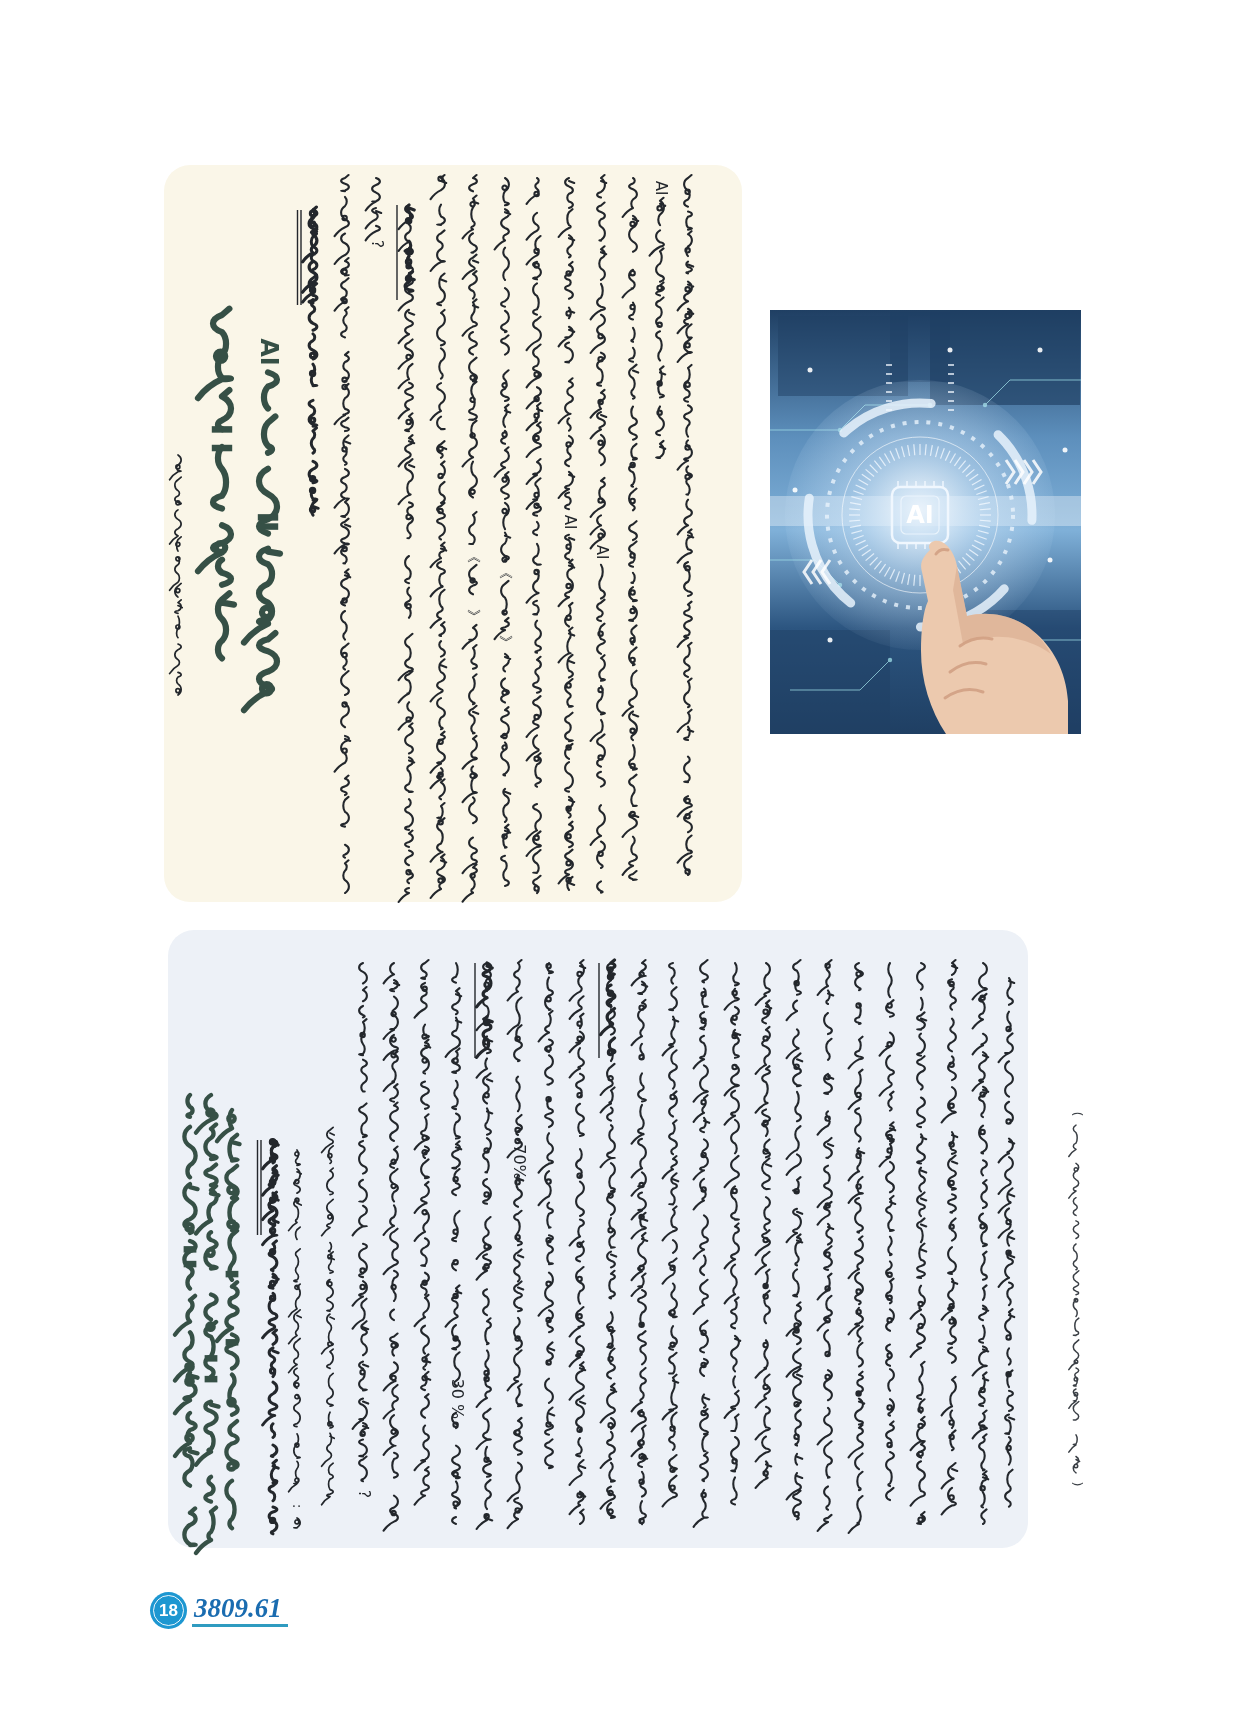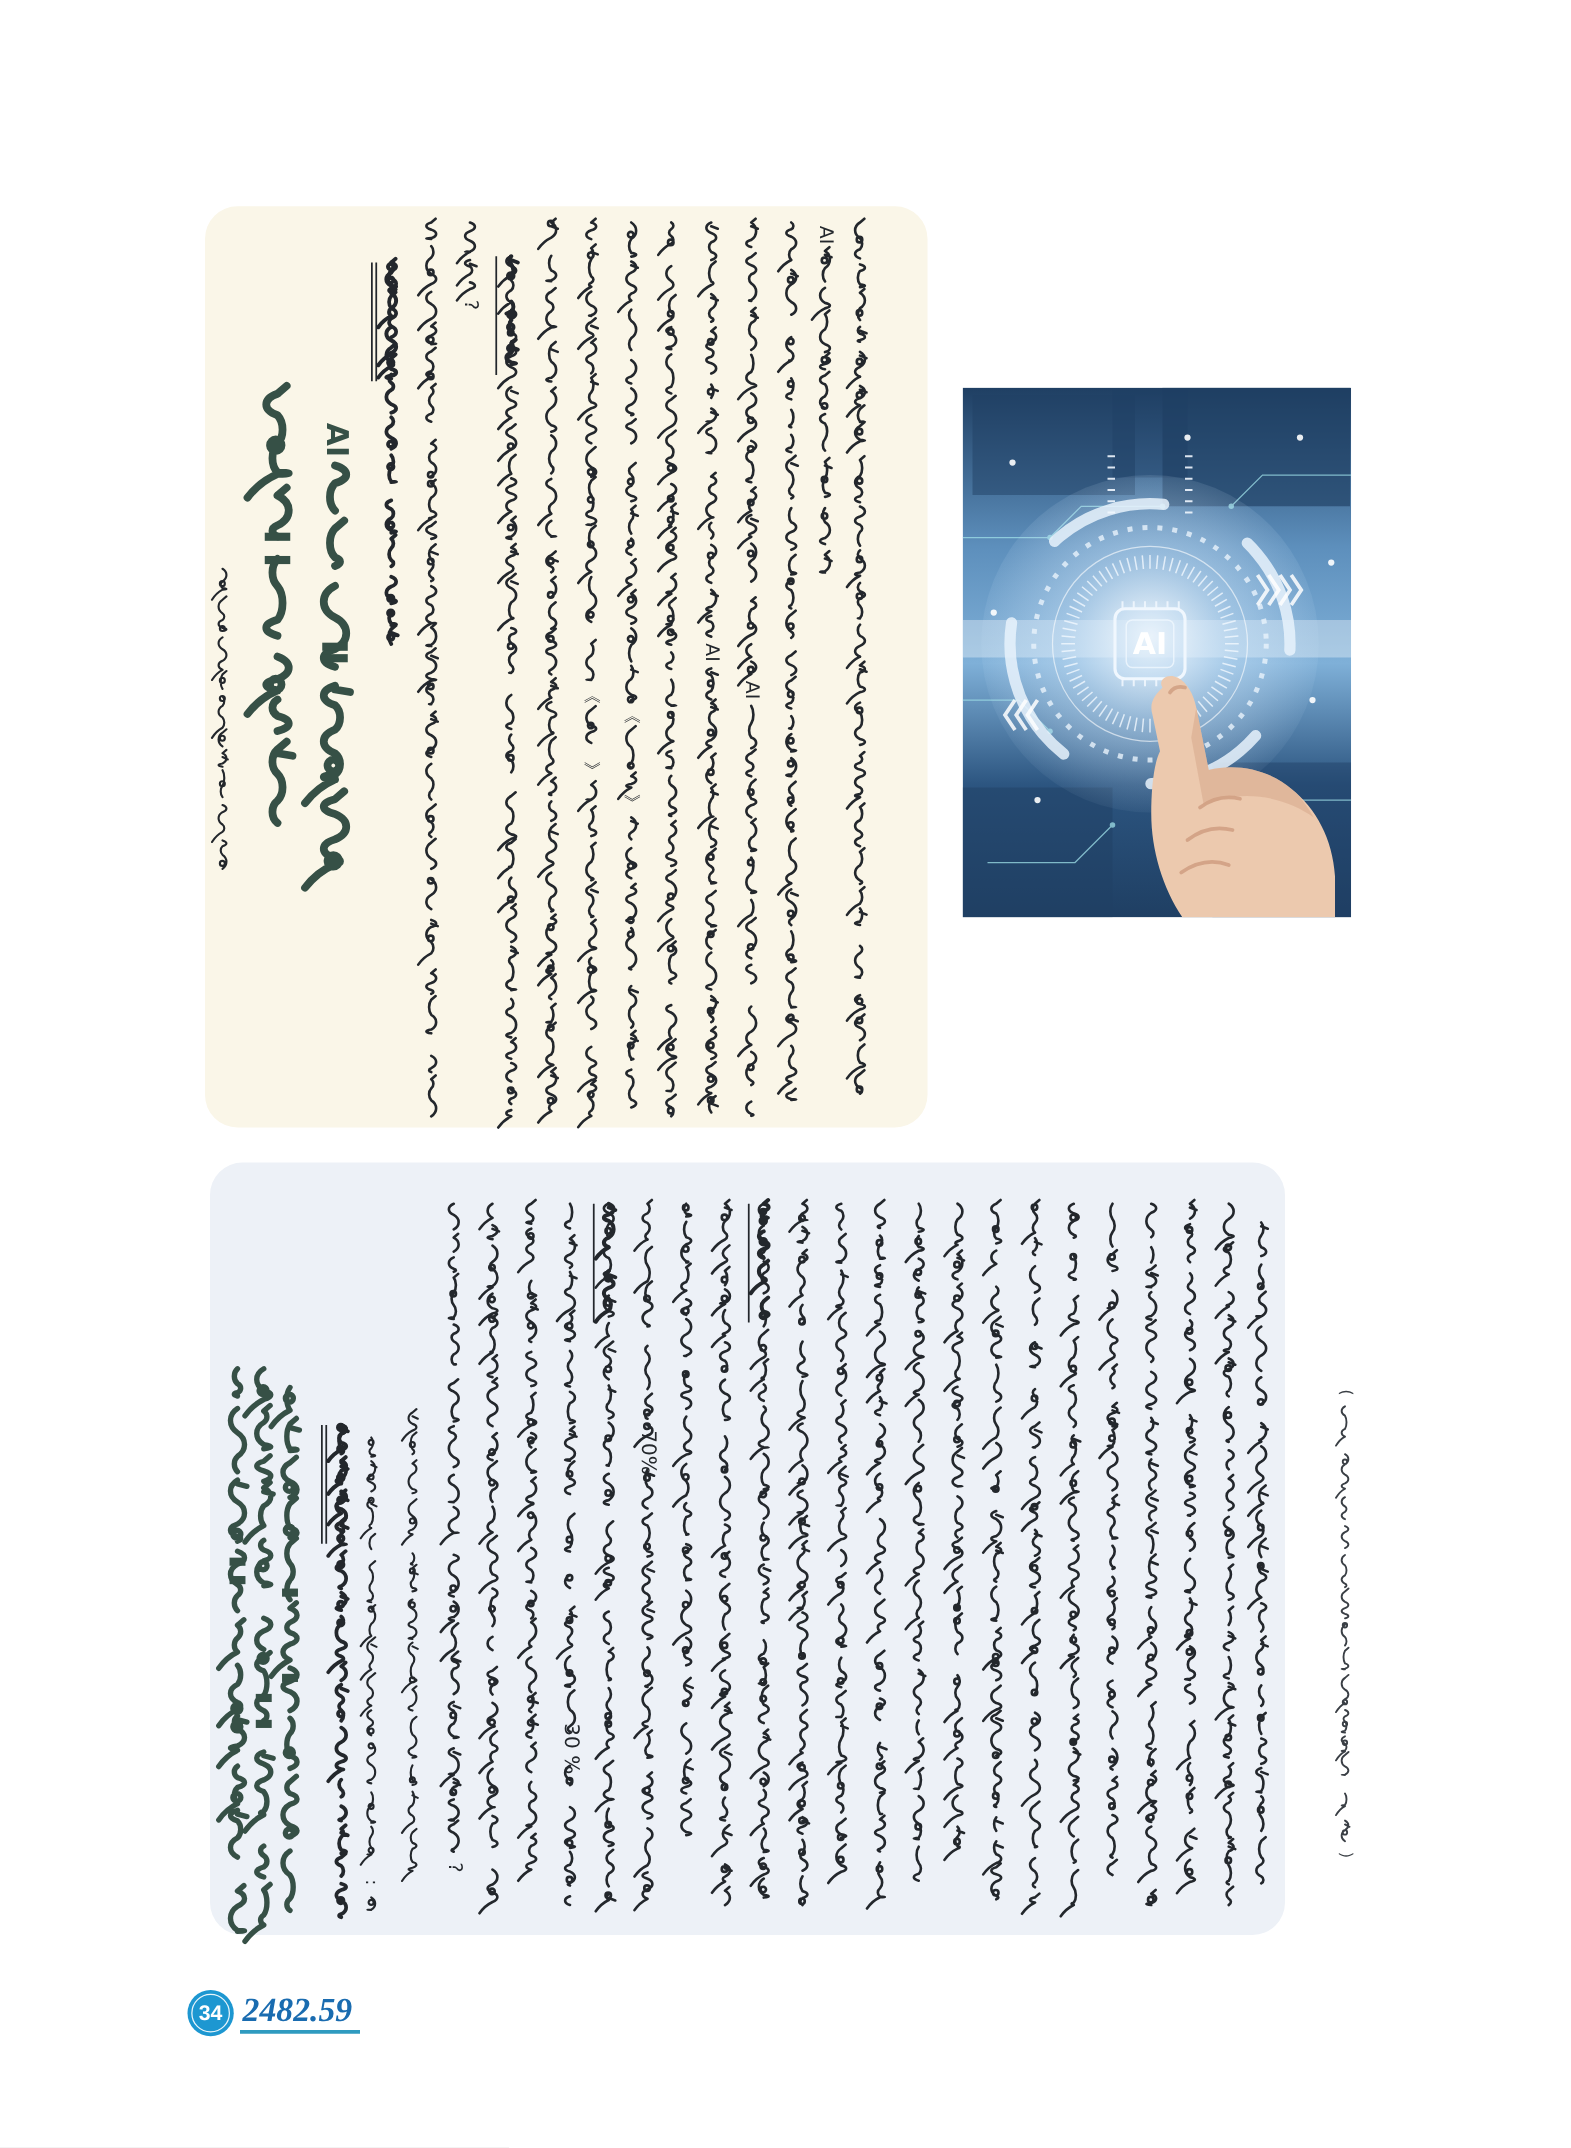"34" span.page-badge-inner { text: 34 -> 18 }
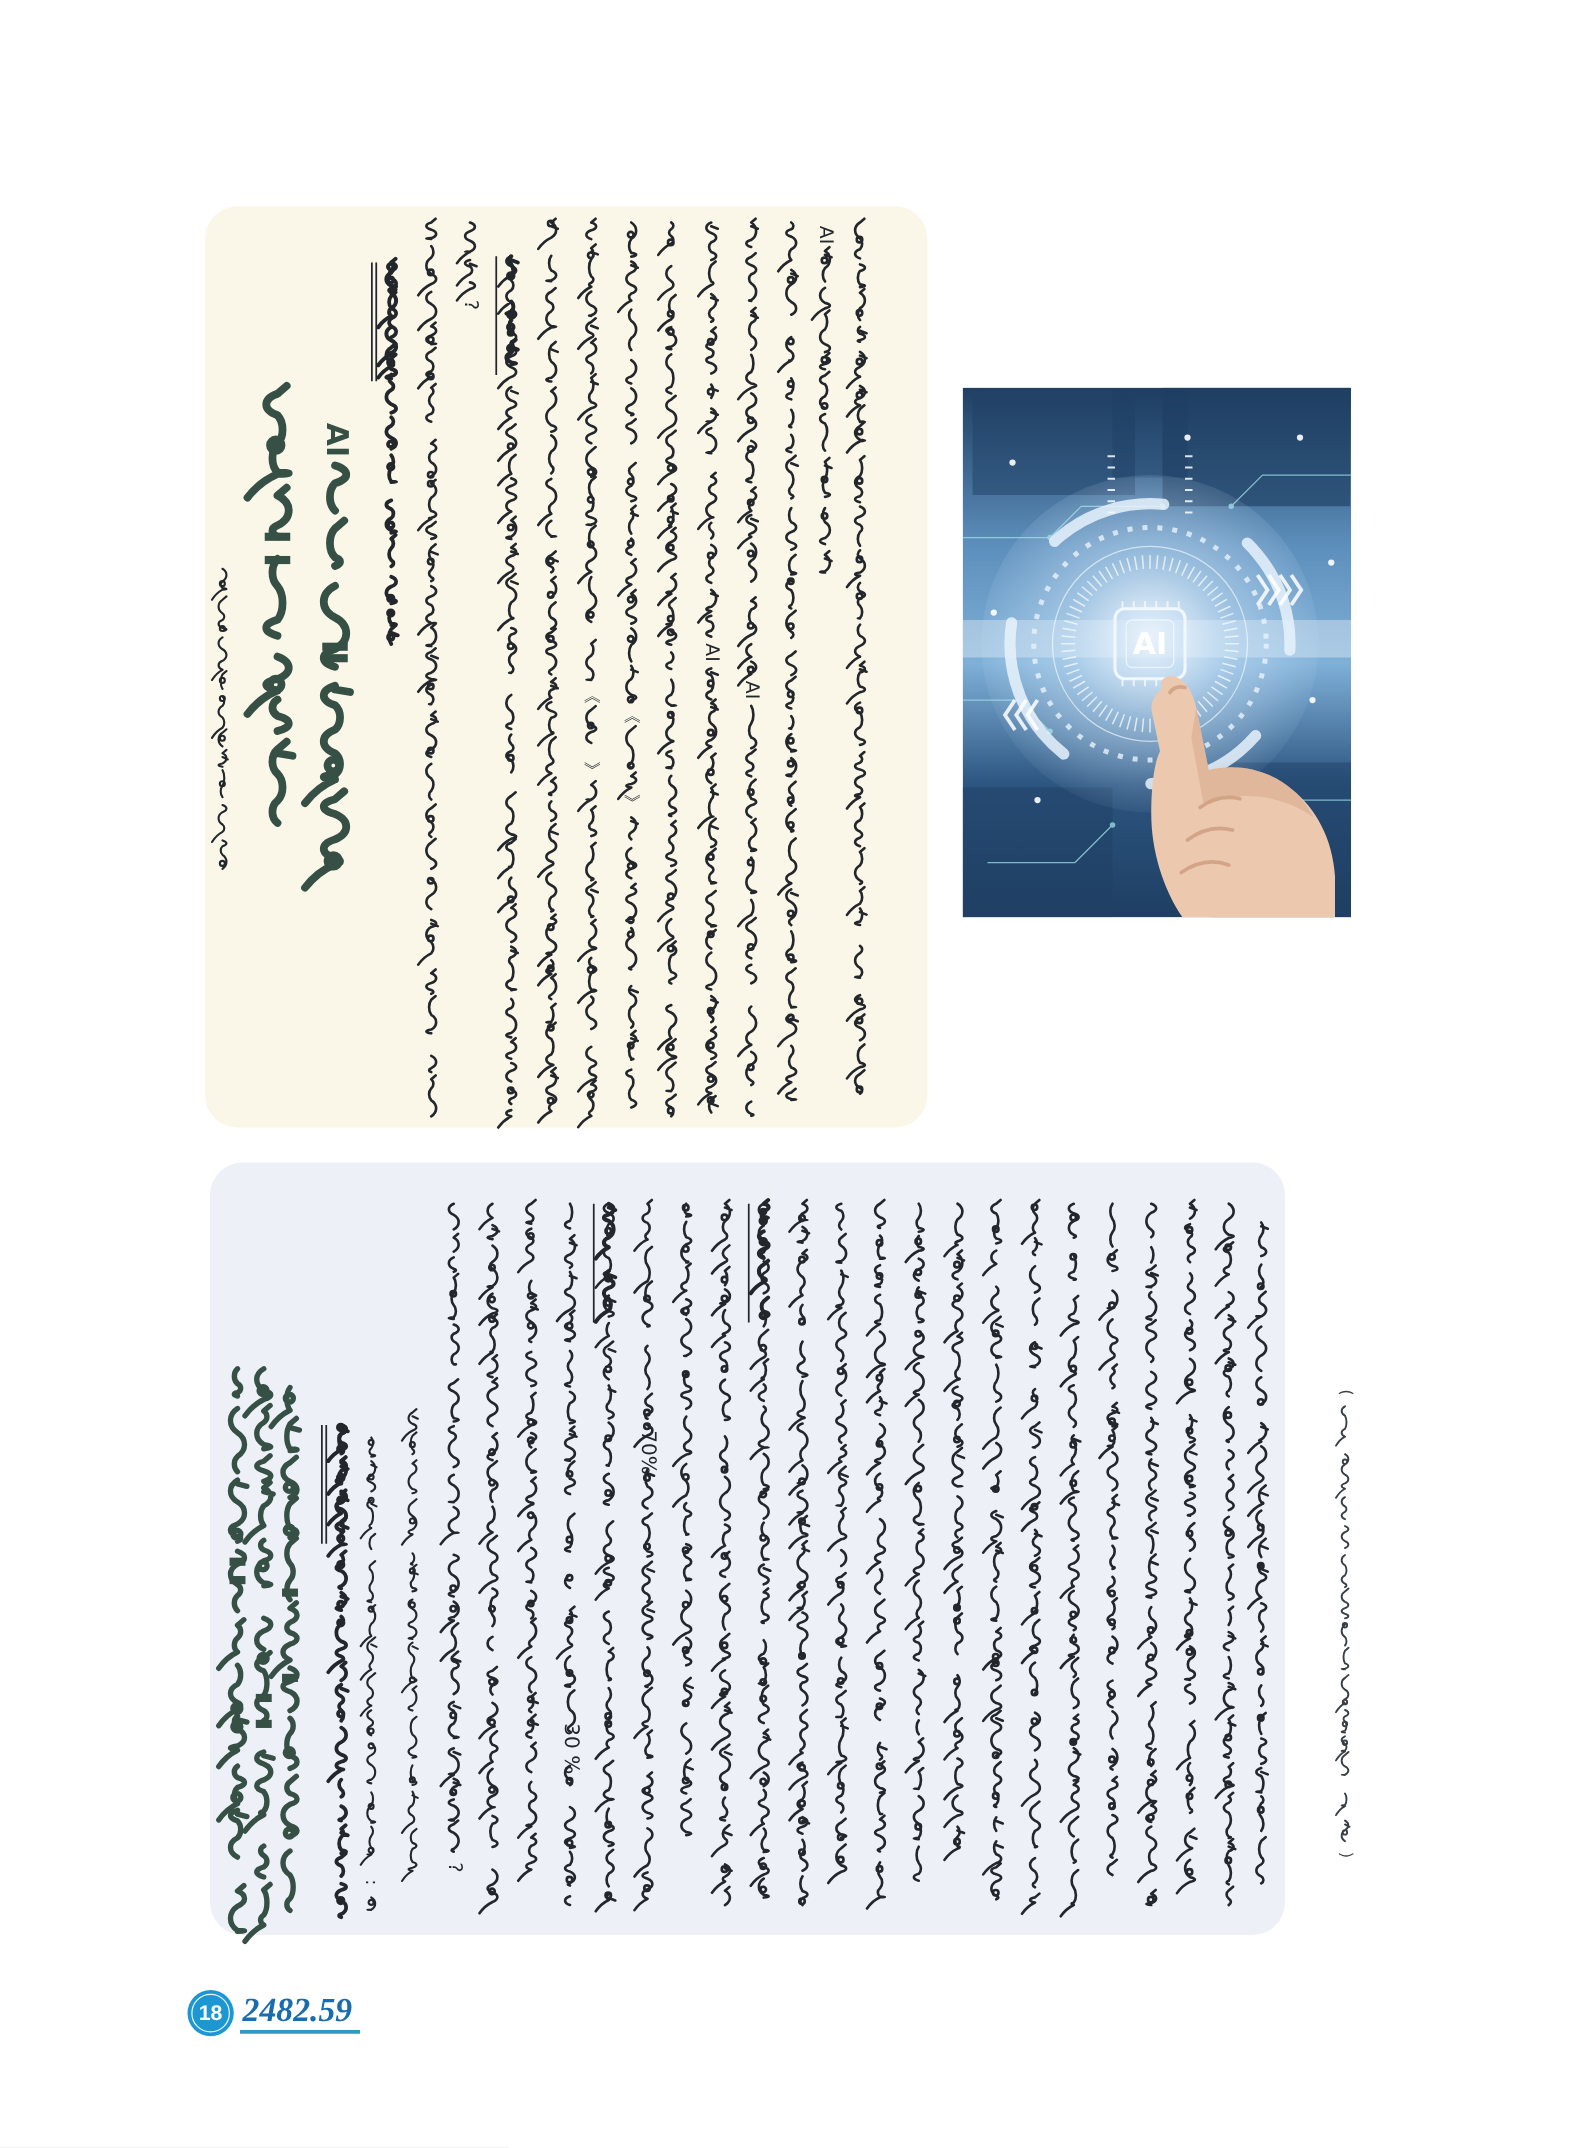"2482.59" span.issue { text: 2482.59 -> 3809.61 }
